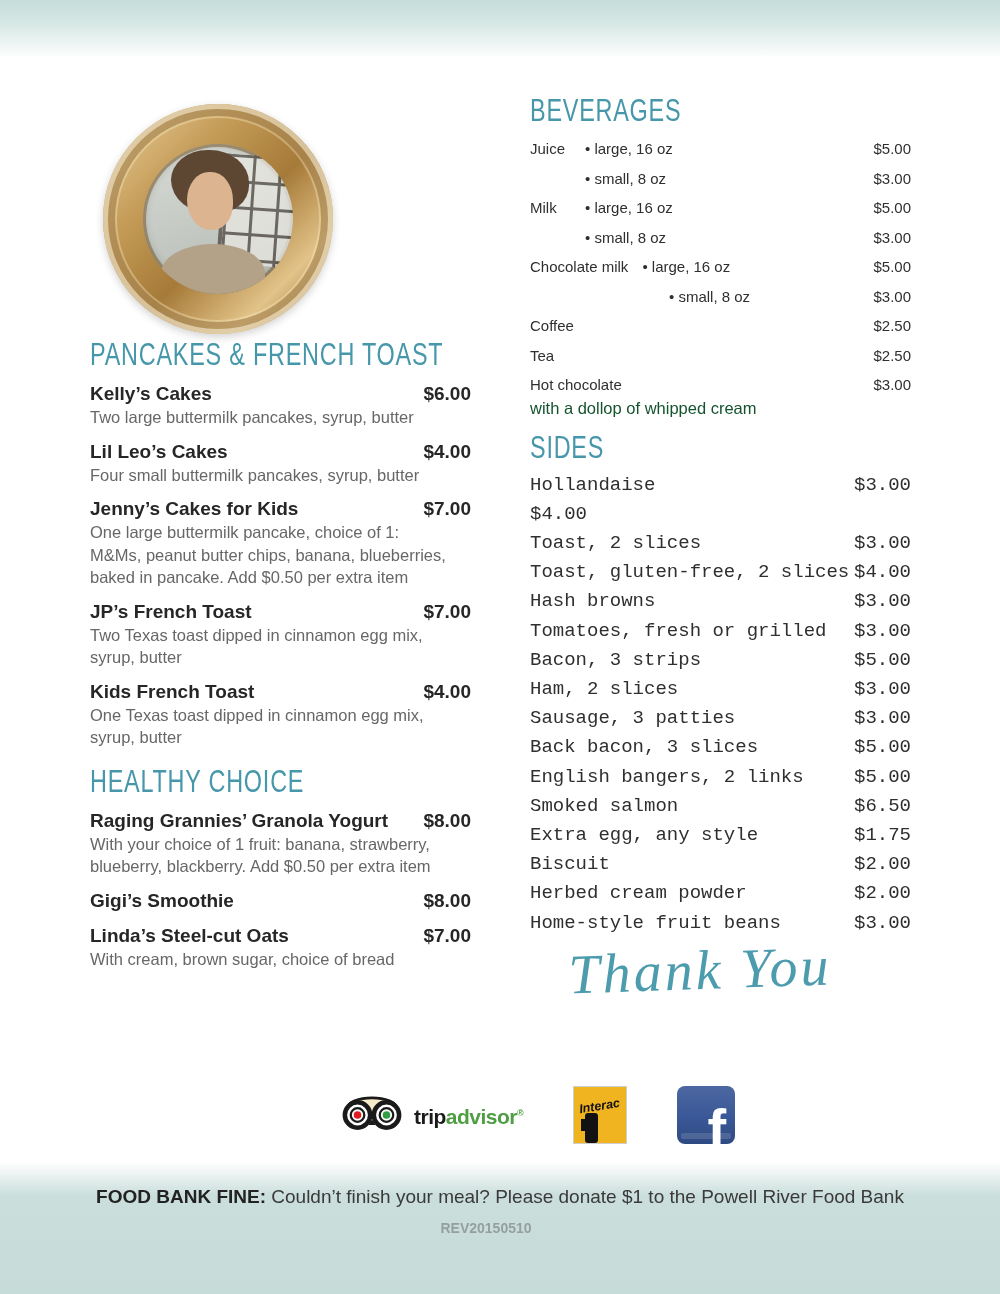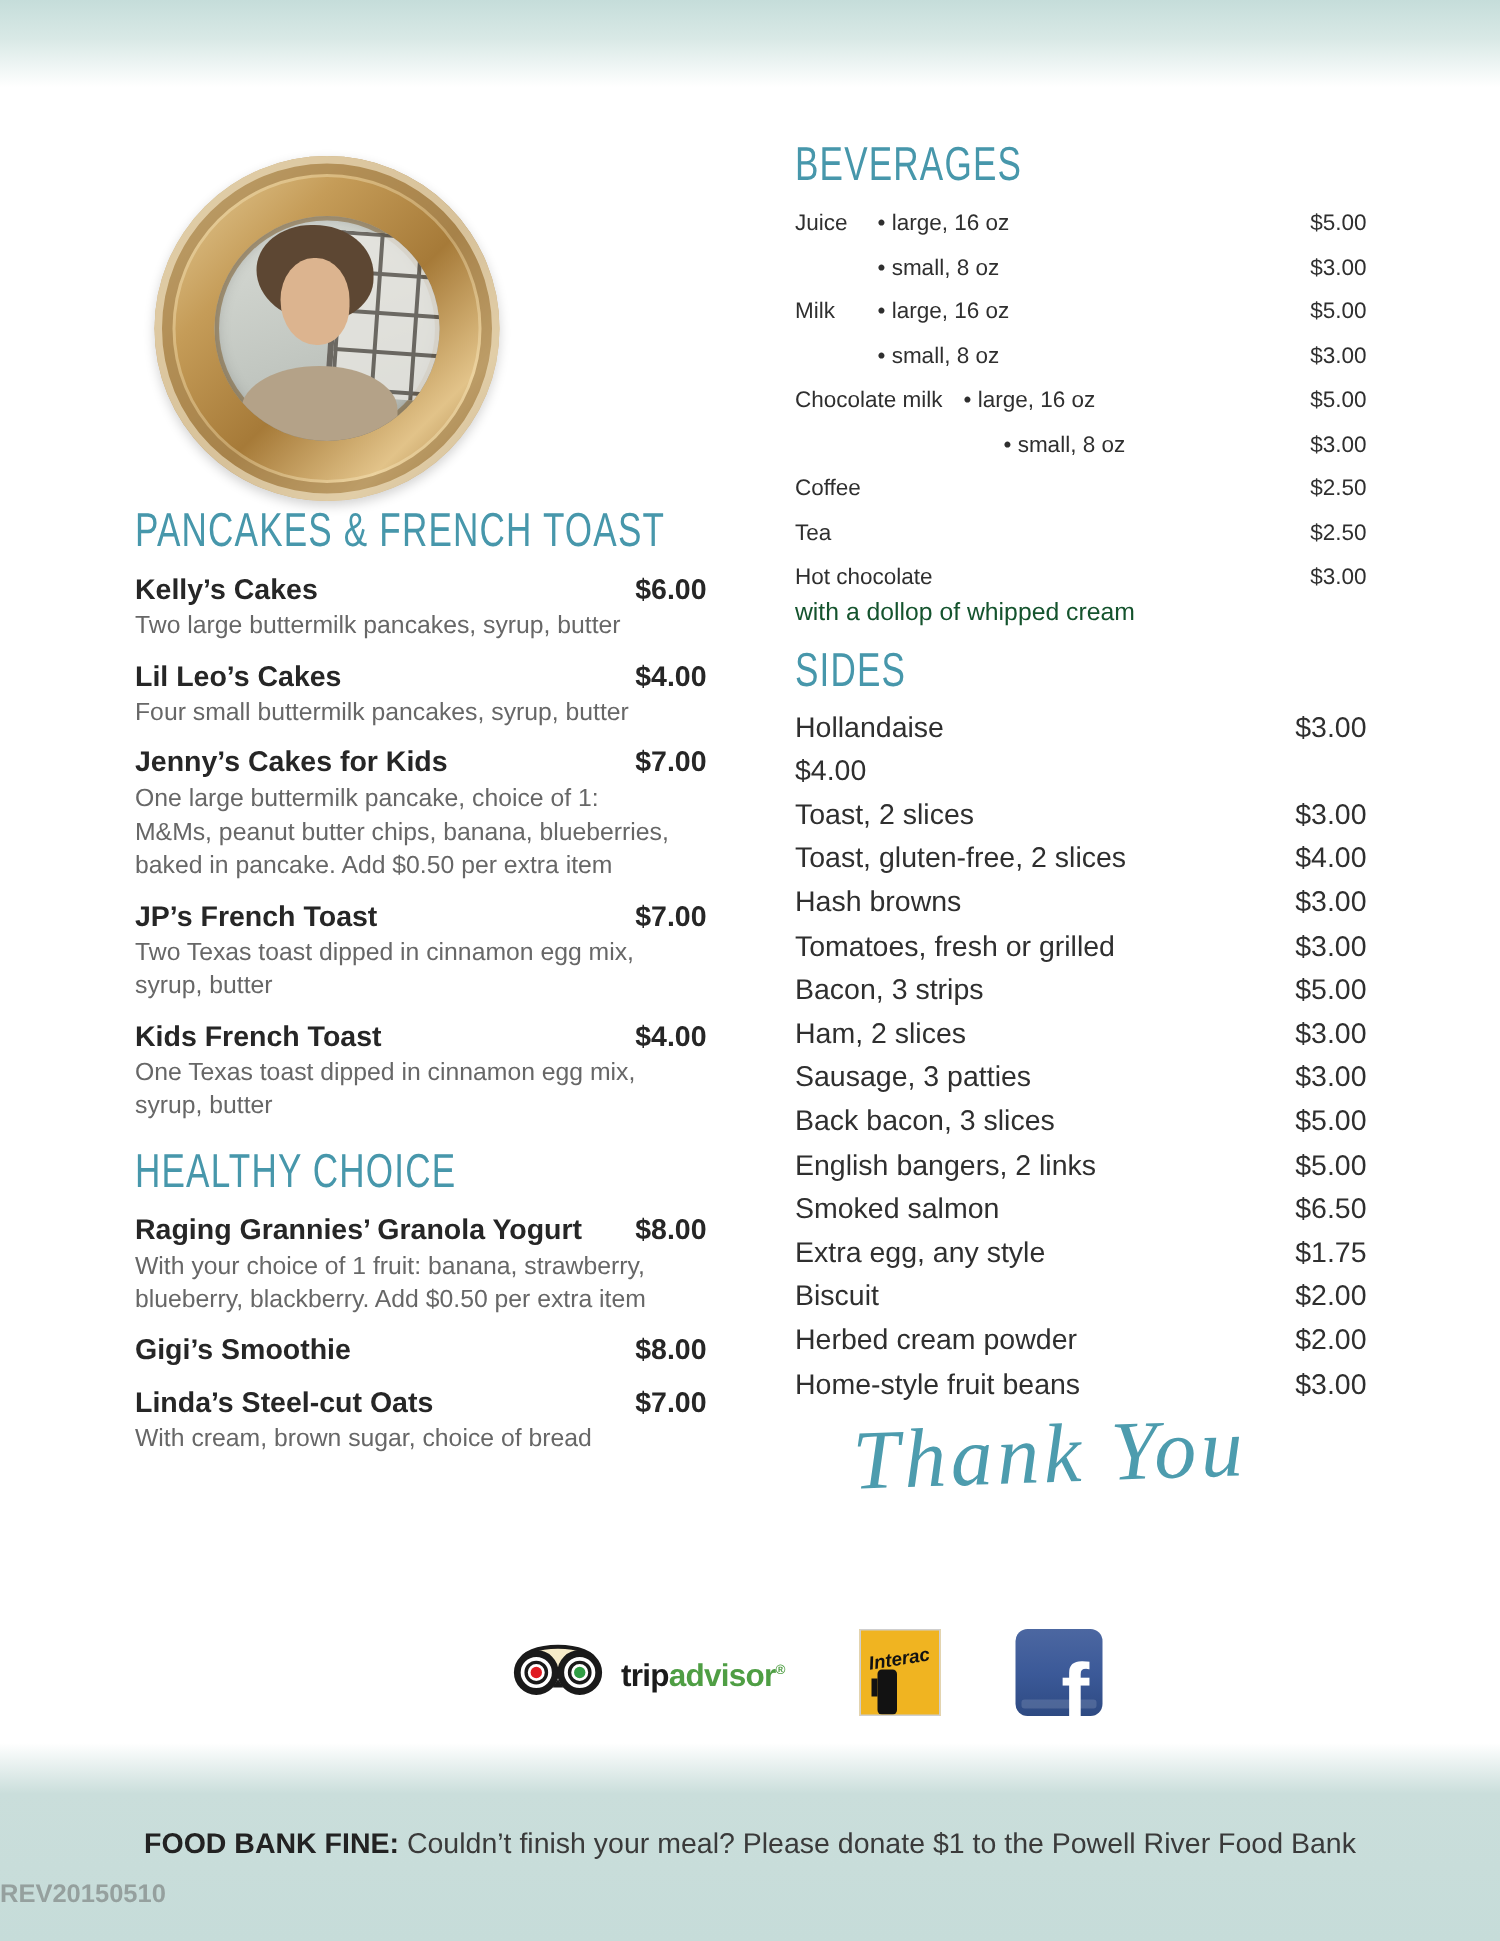"Hollandaise" .side-row { font-family: none -> Liberation Mono, monospace }
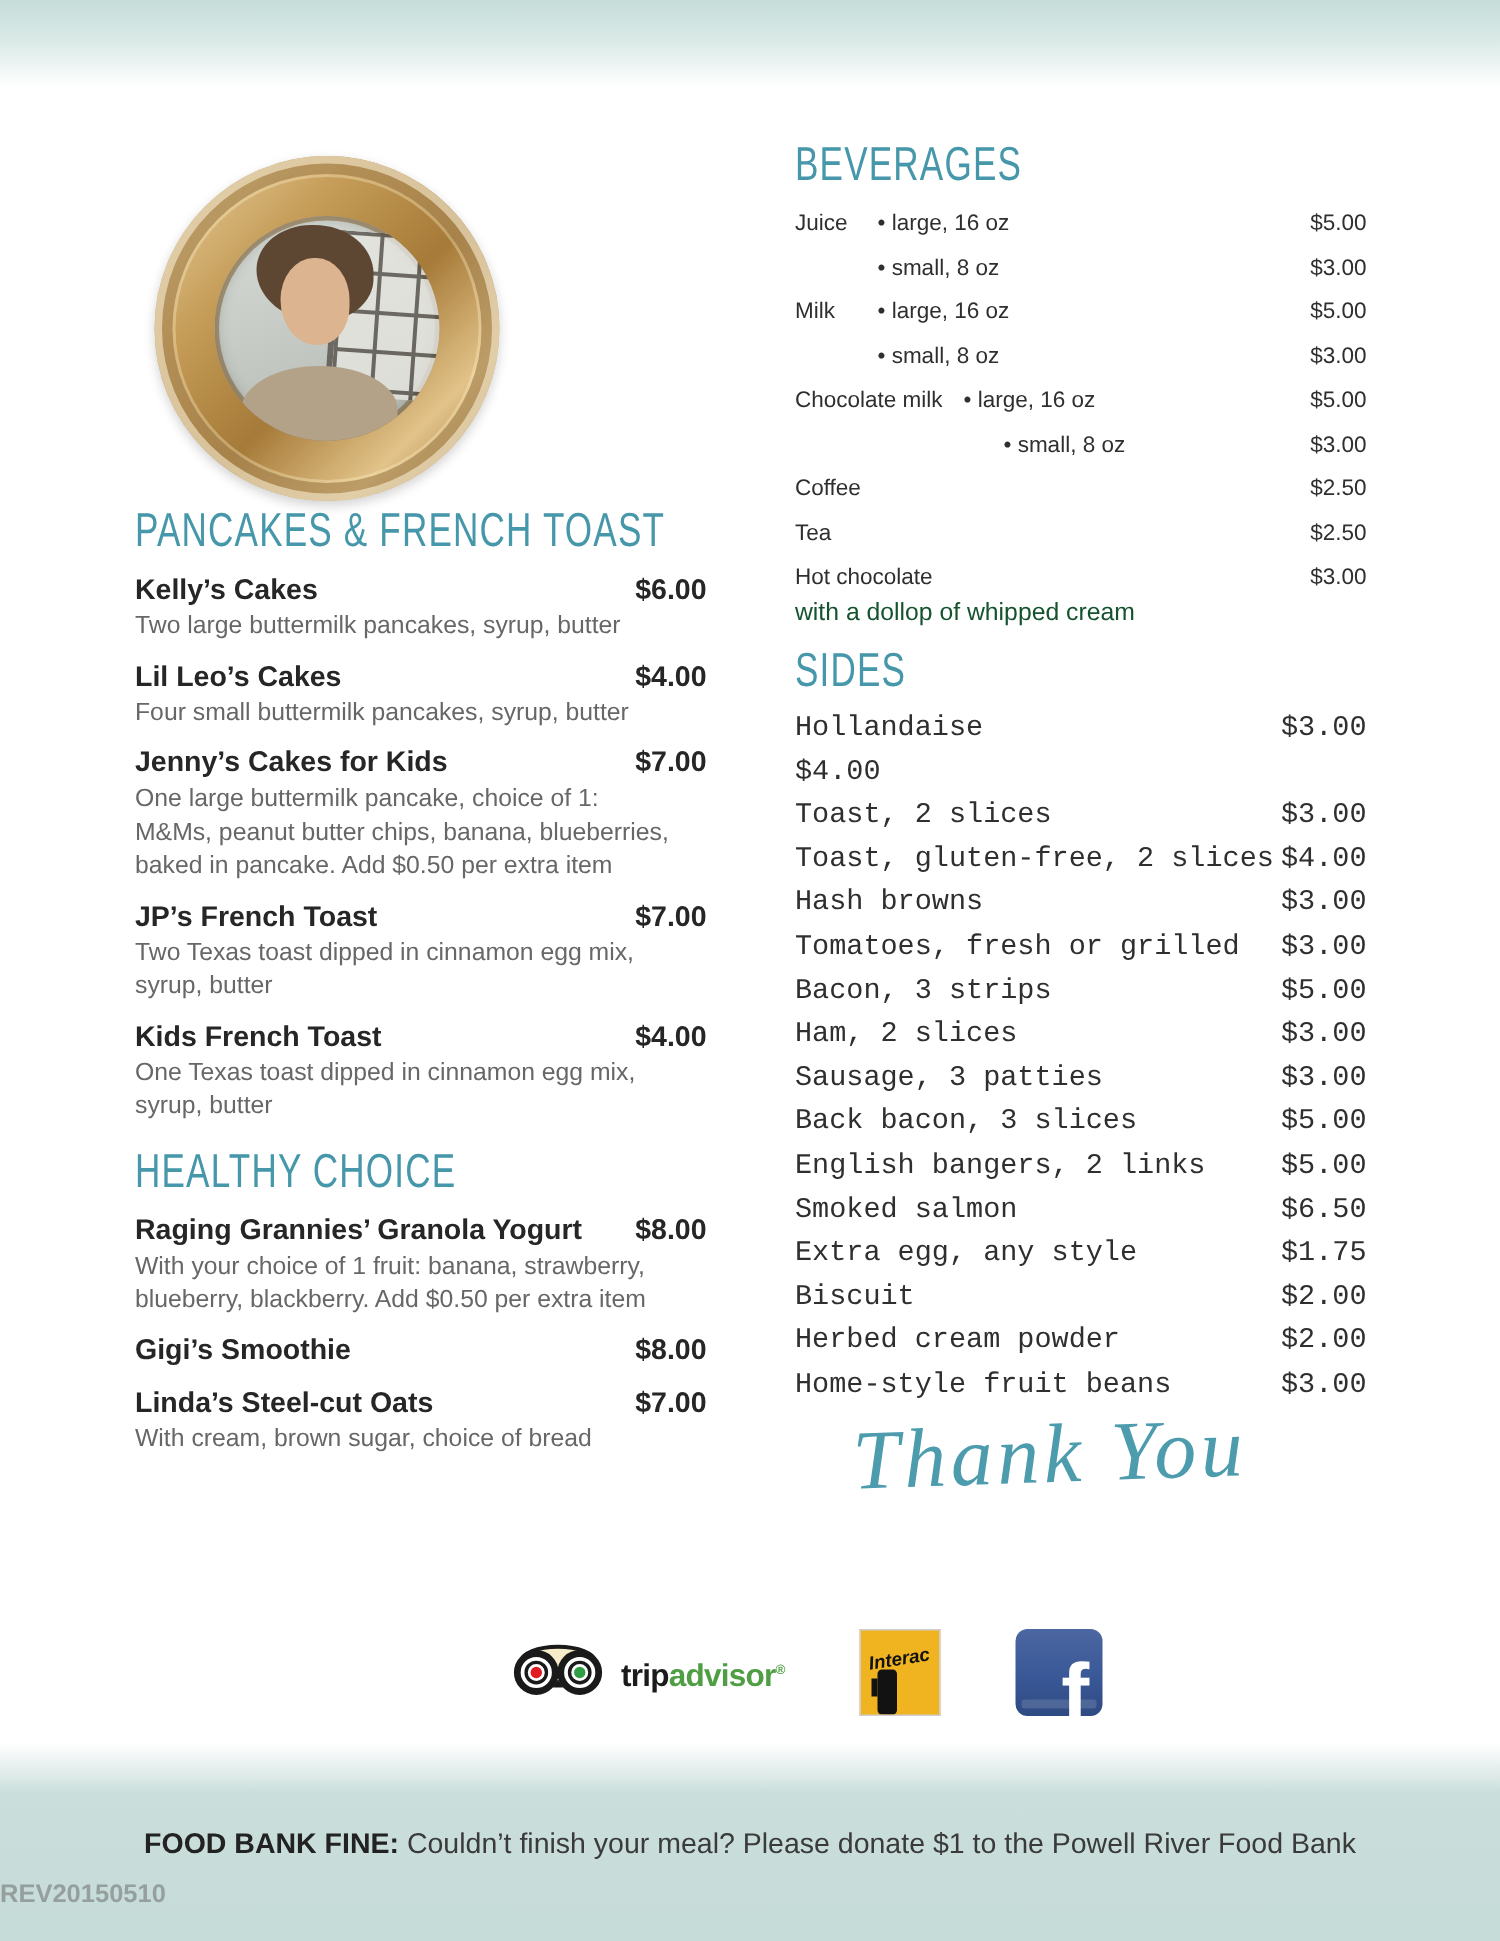"FOOD BANK FINE: Couldn’t finish" .footer-note { margin-top: 57px -> 24px }
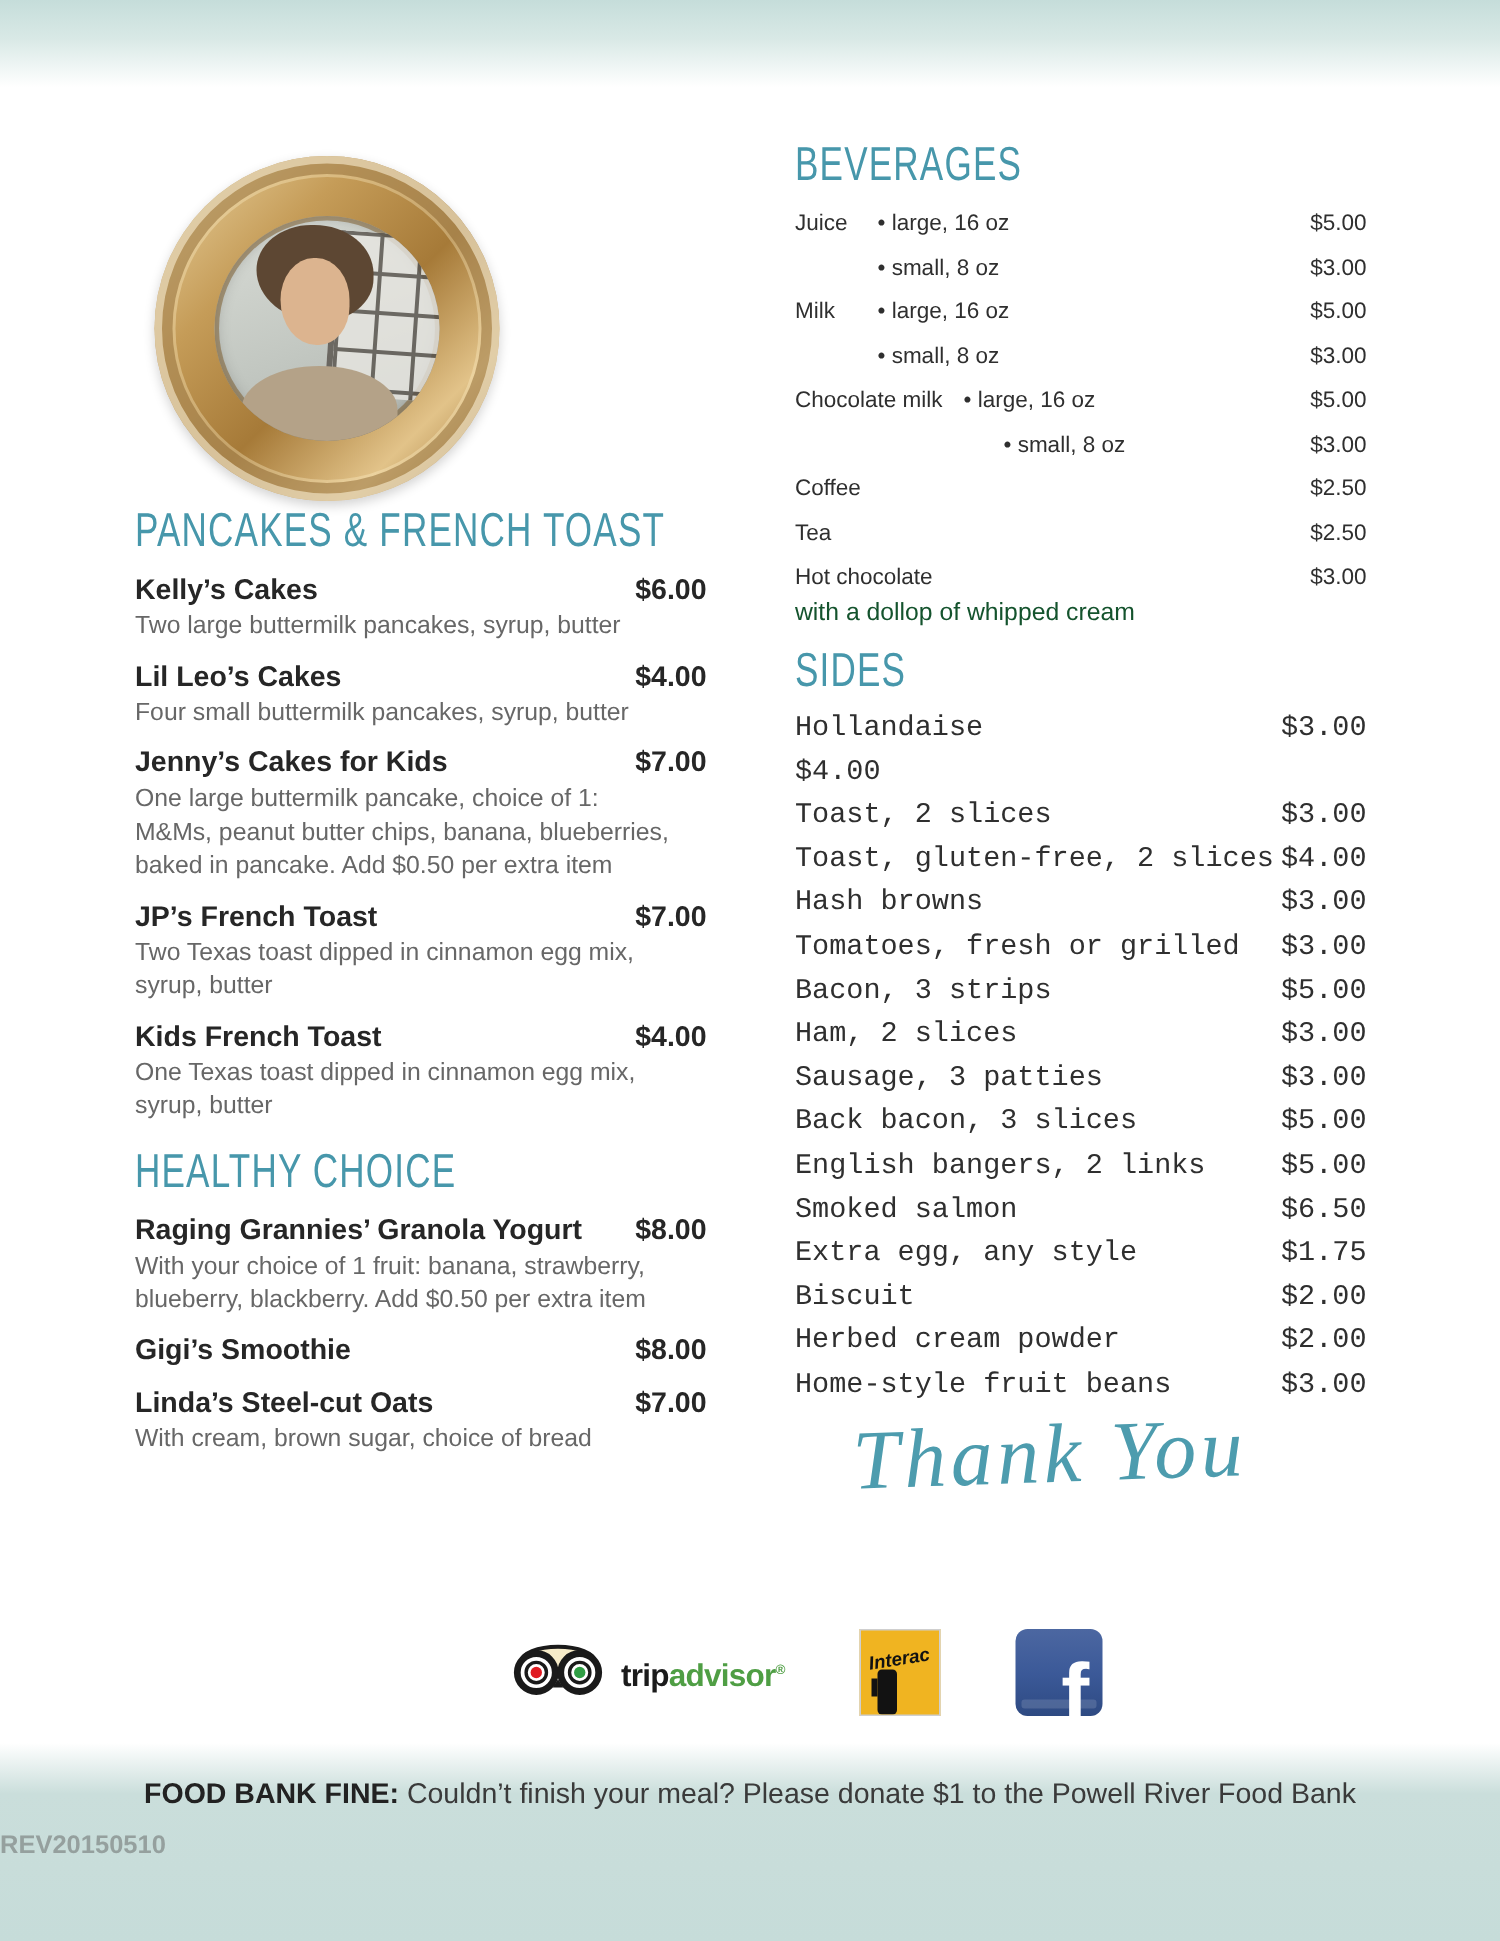"REV20150510" .rev { font-size: 17px -> 14px; text-align: left -> center }
